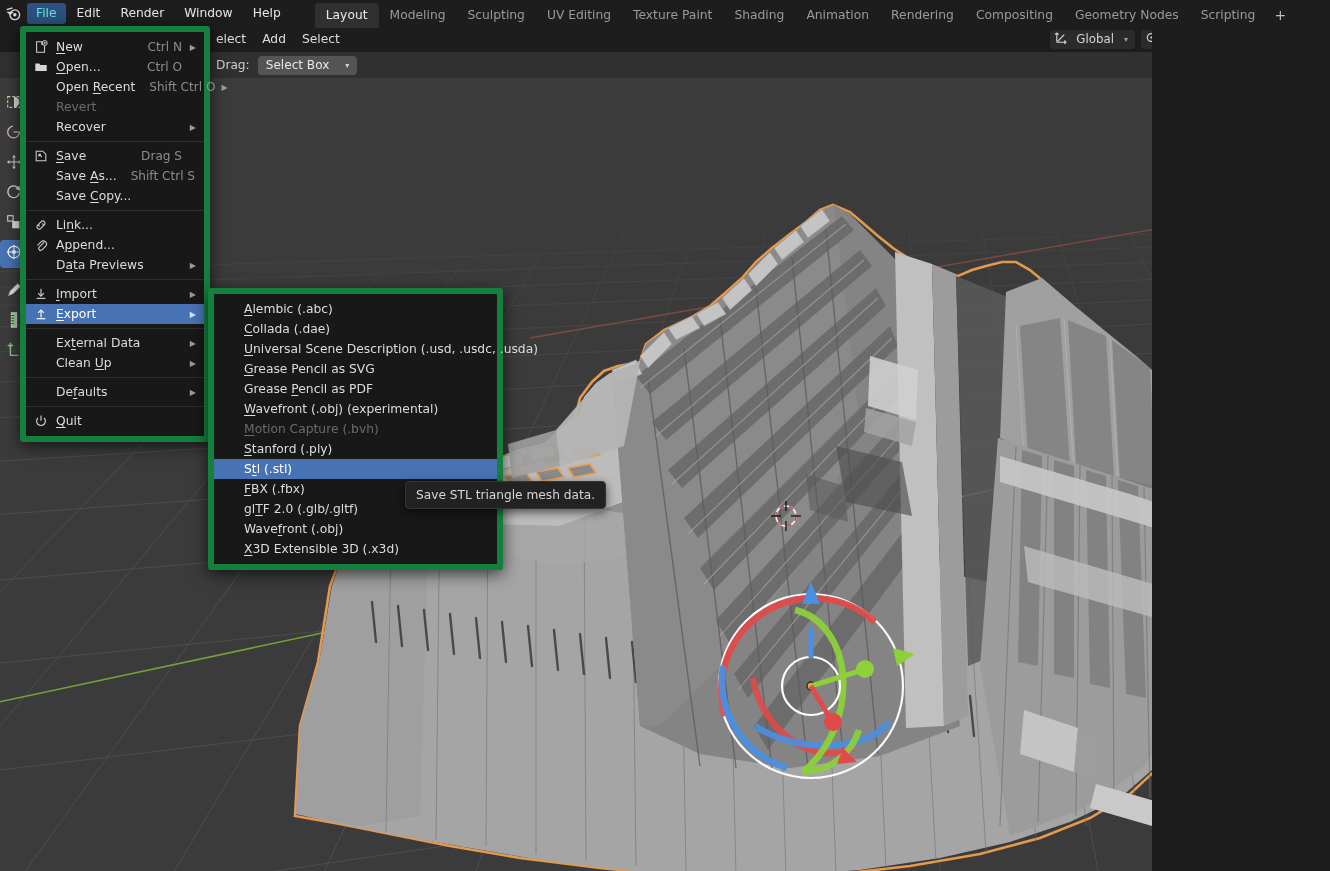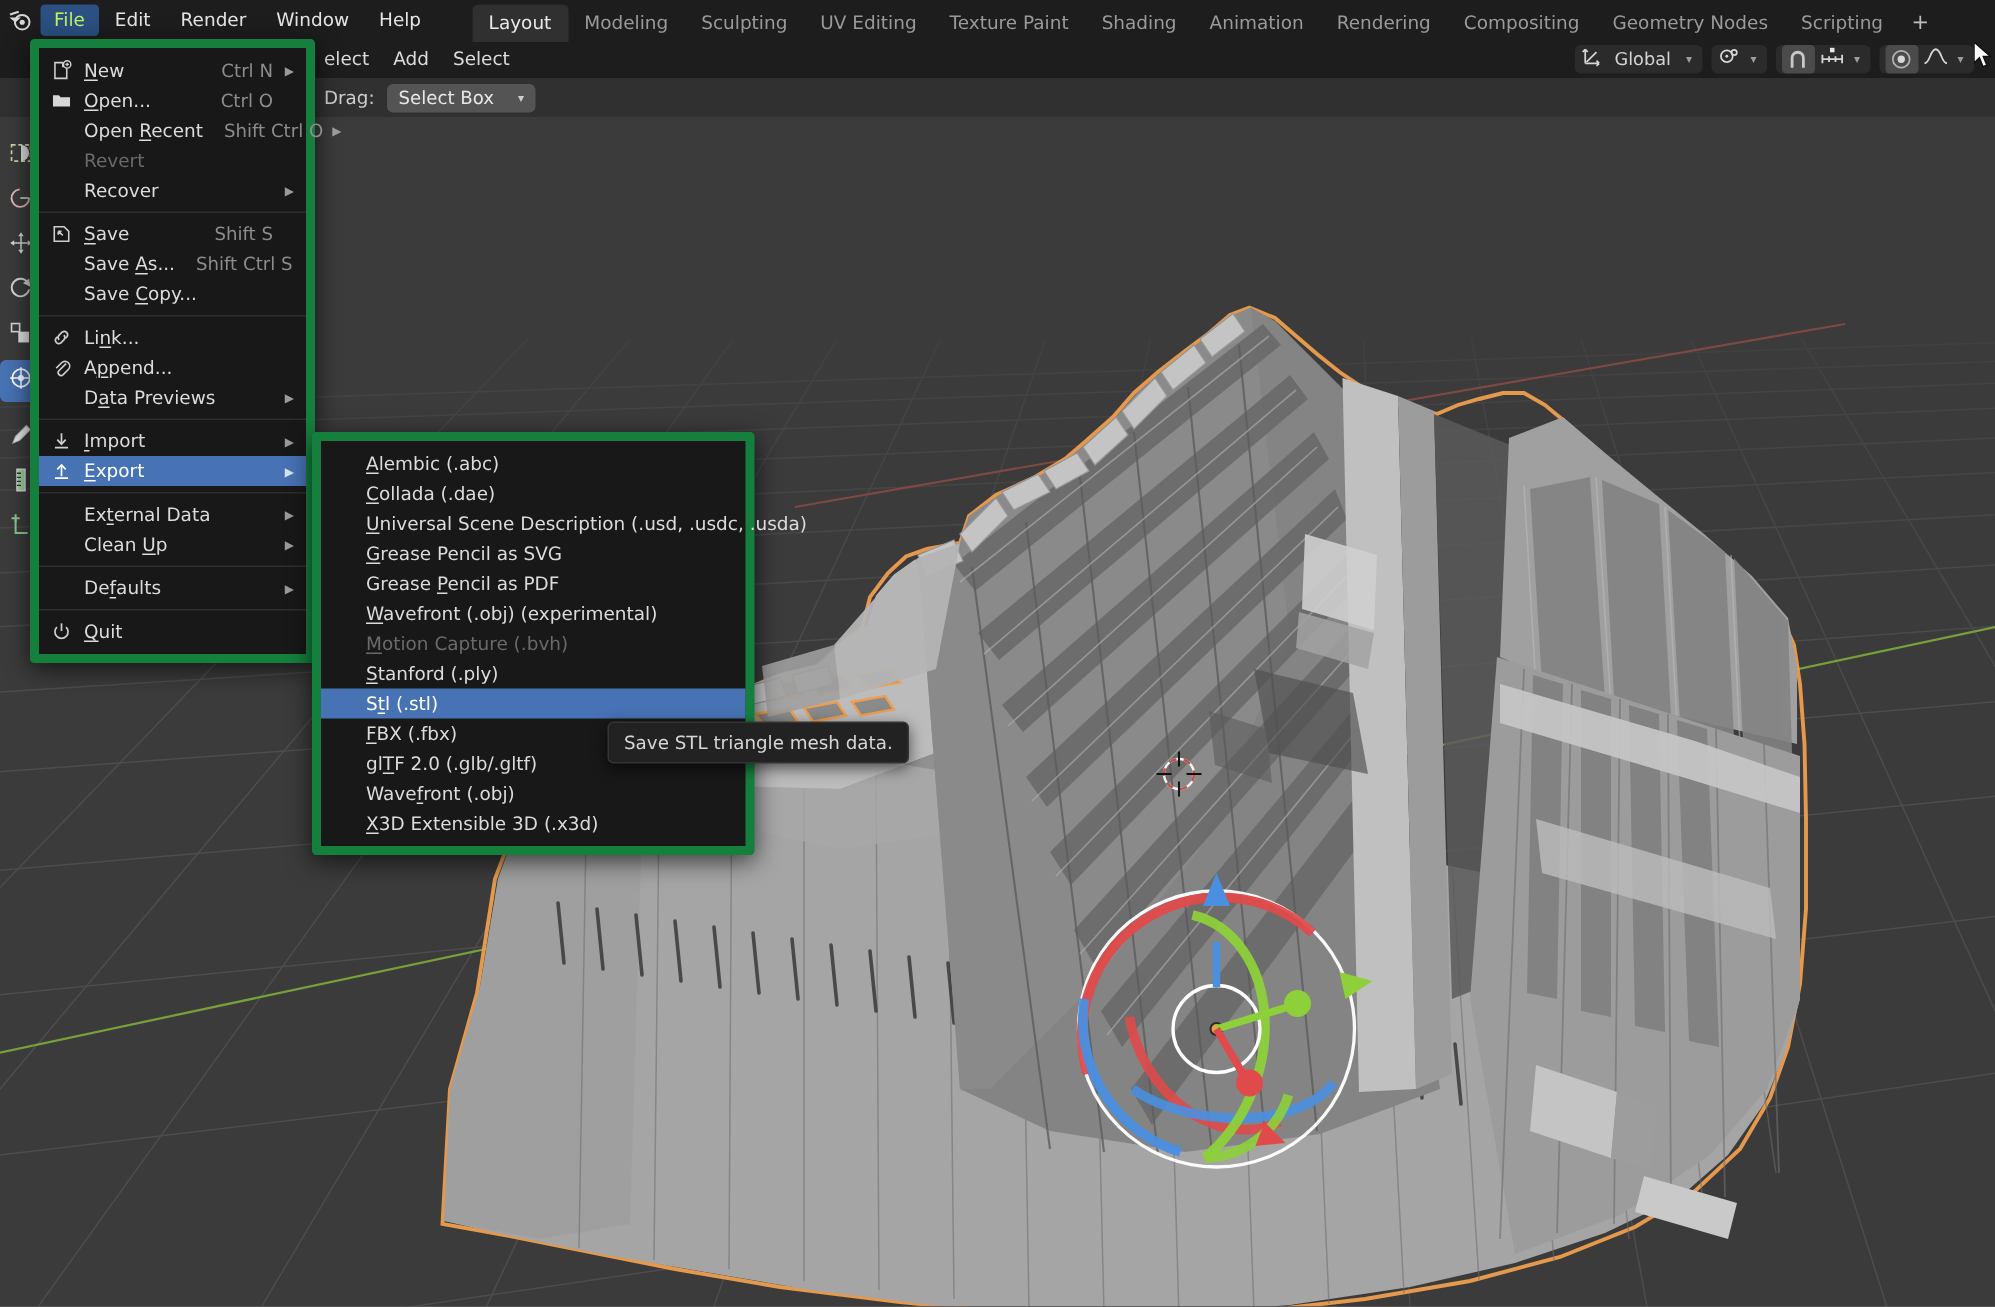"File" .menu-root.active { color: #bef264 -> #5eead4 }
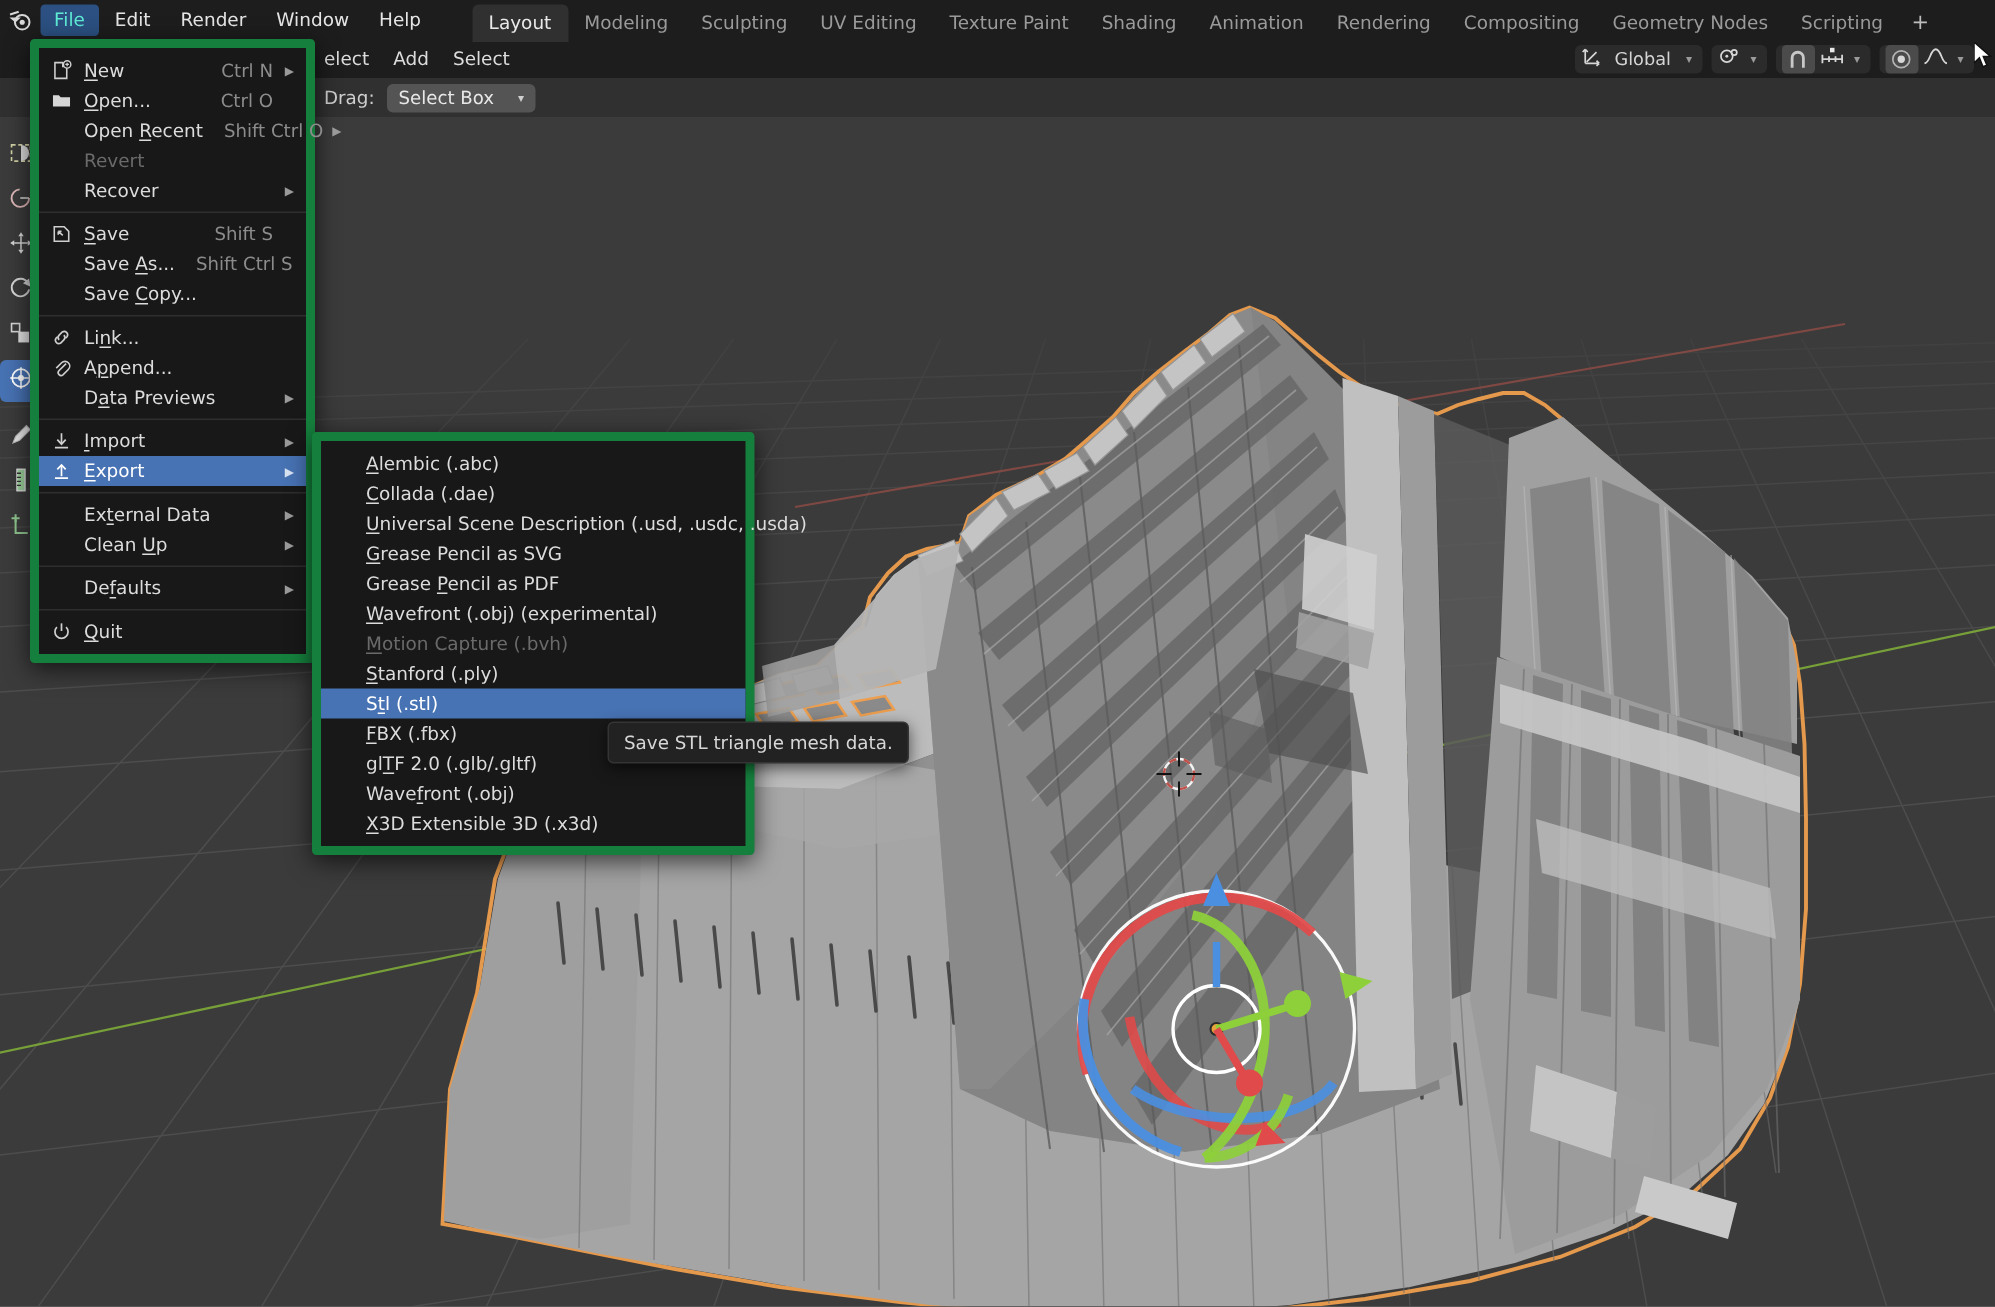"elect" .viewport { background: #ffffff -> #0c4a6e; width: 1330px -> 1152px }
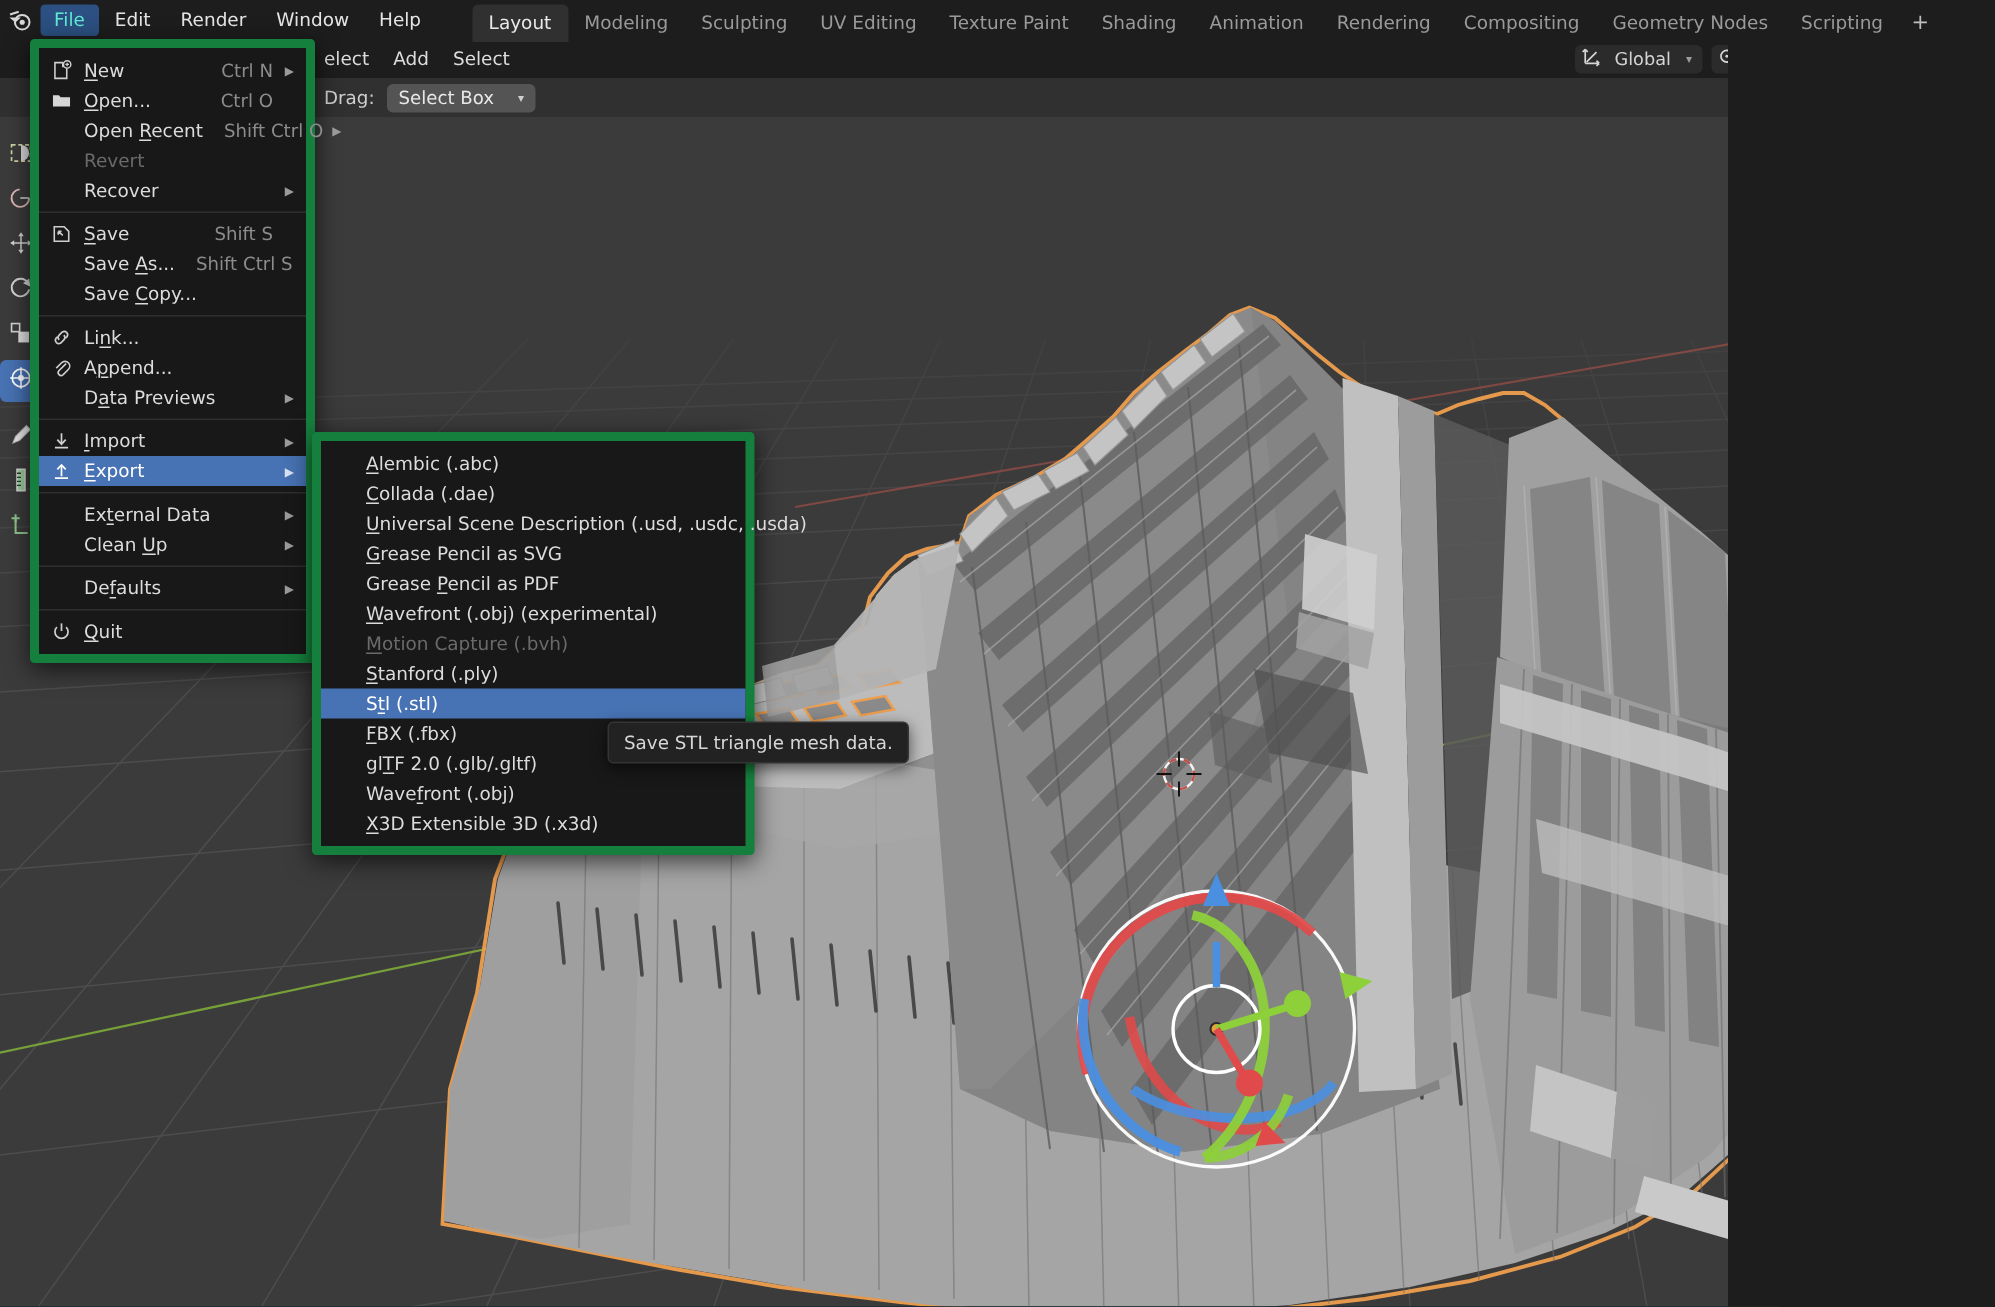"Shift S" span.mi-key { text: Shift -> Drag }
